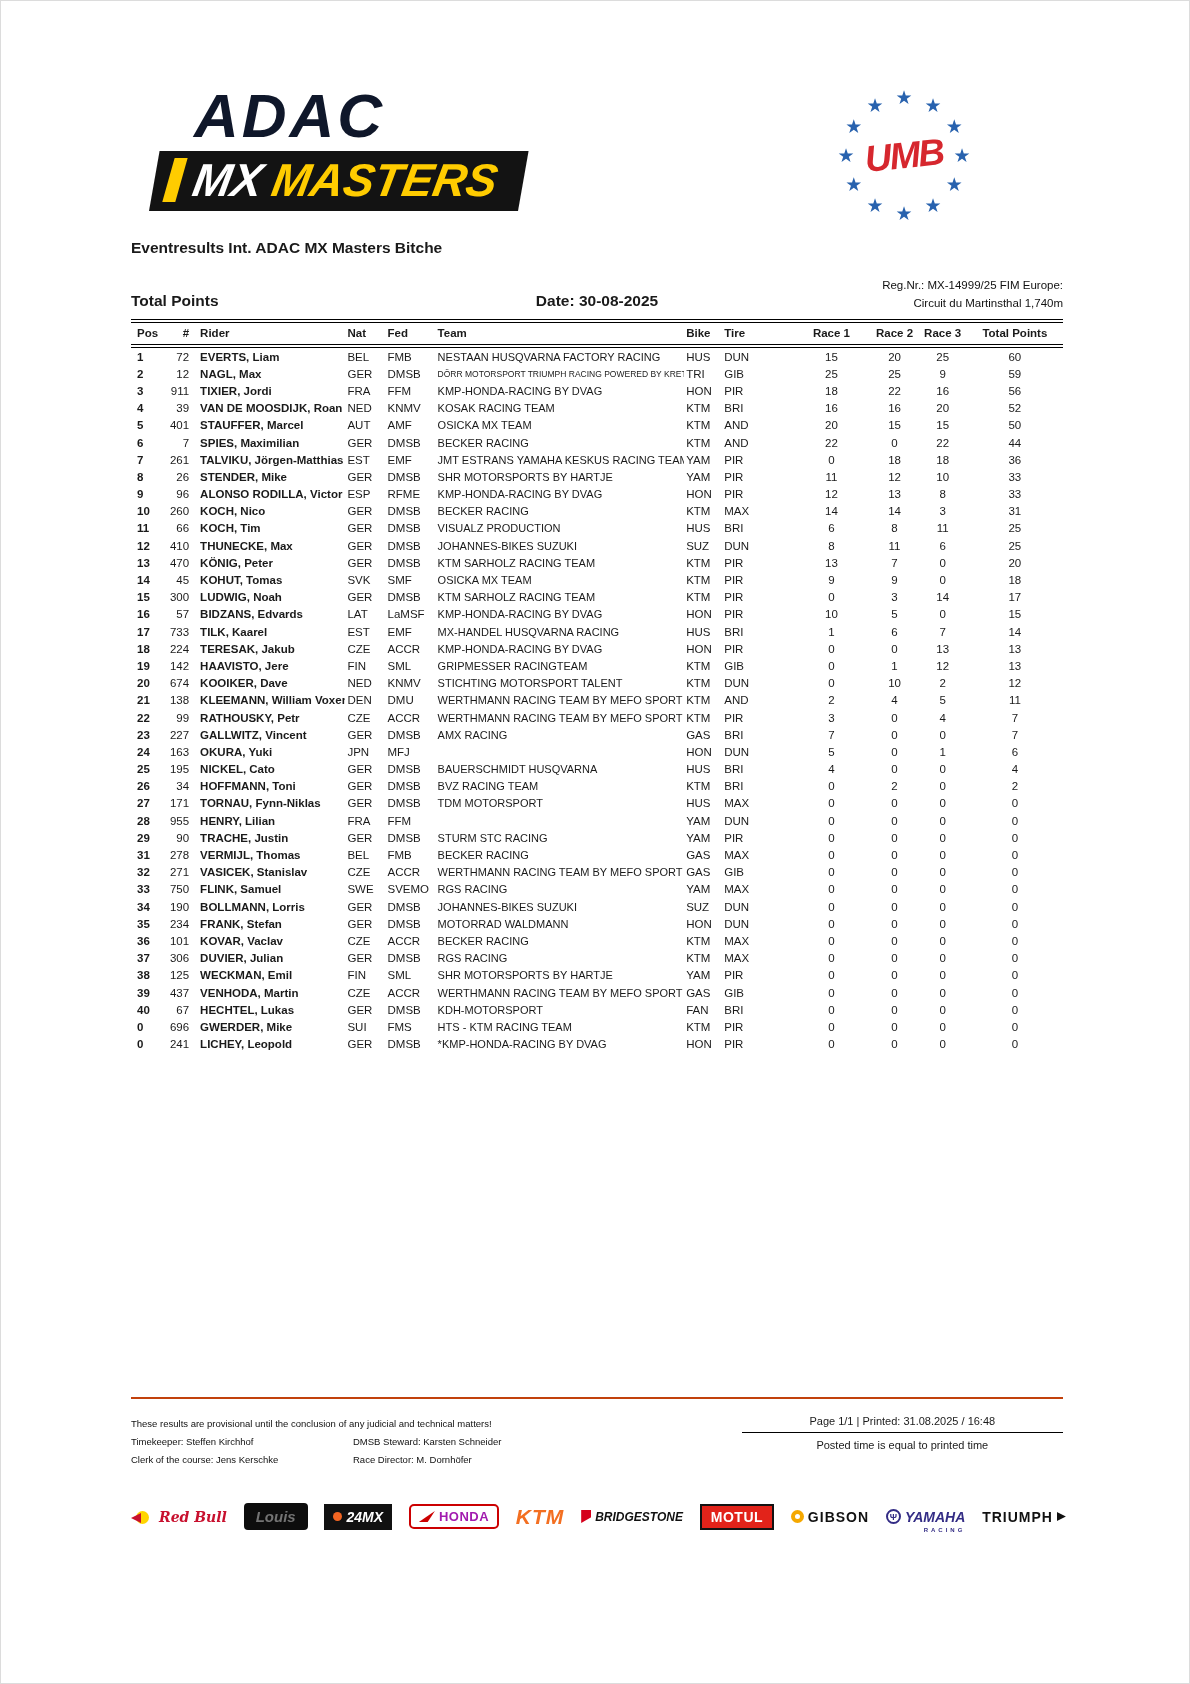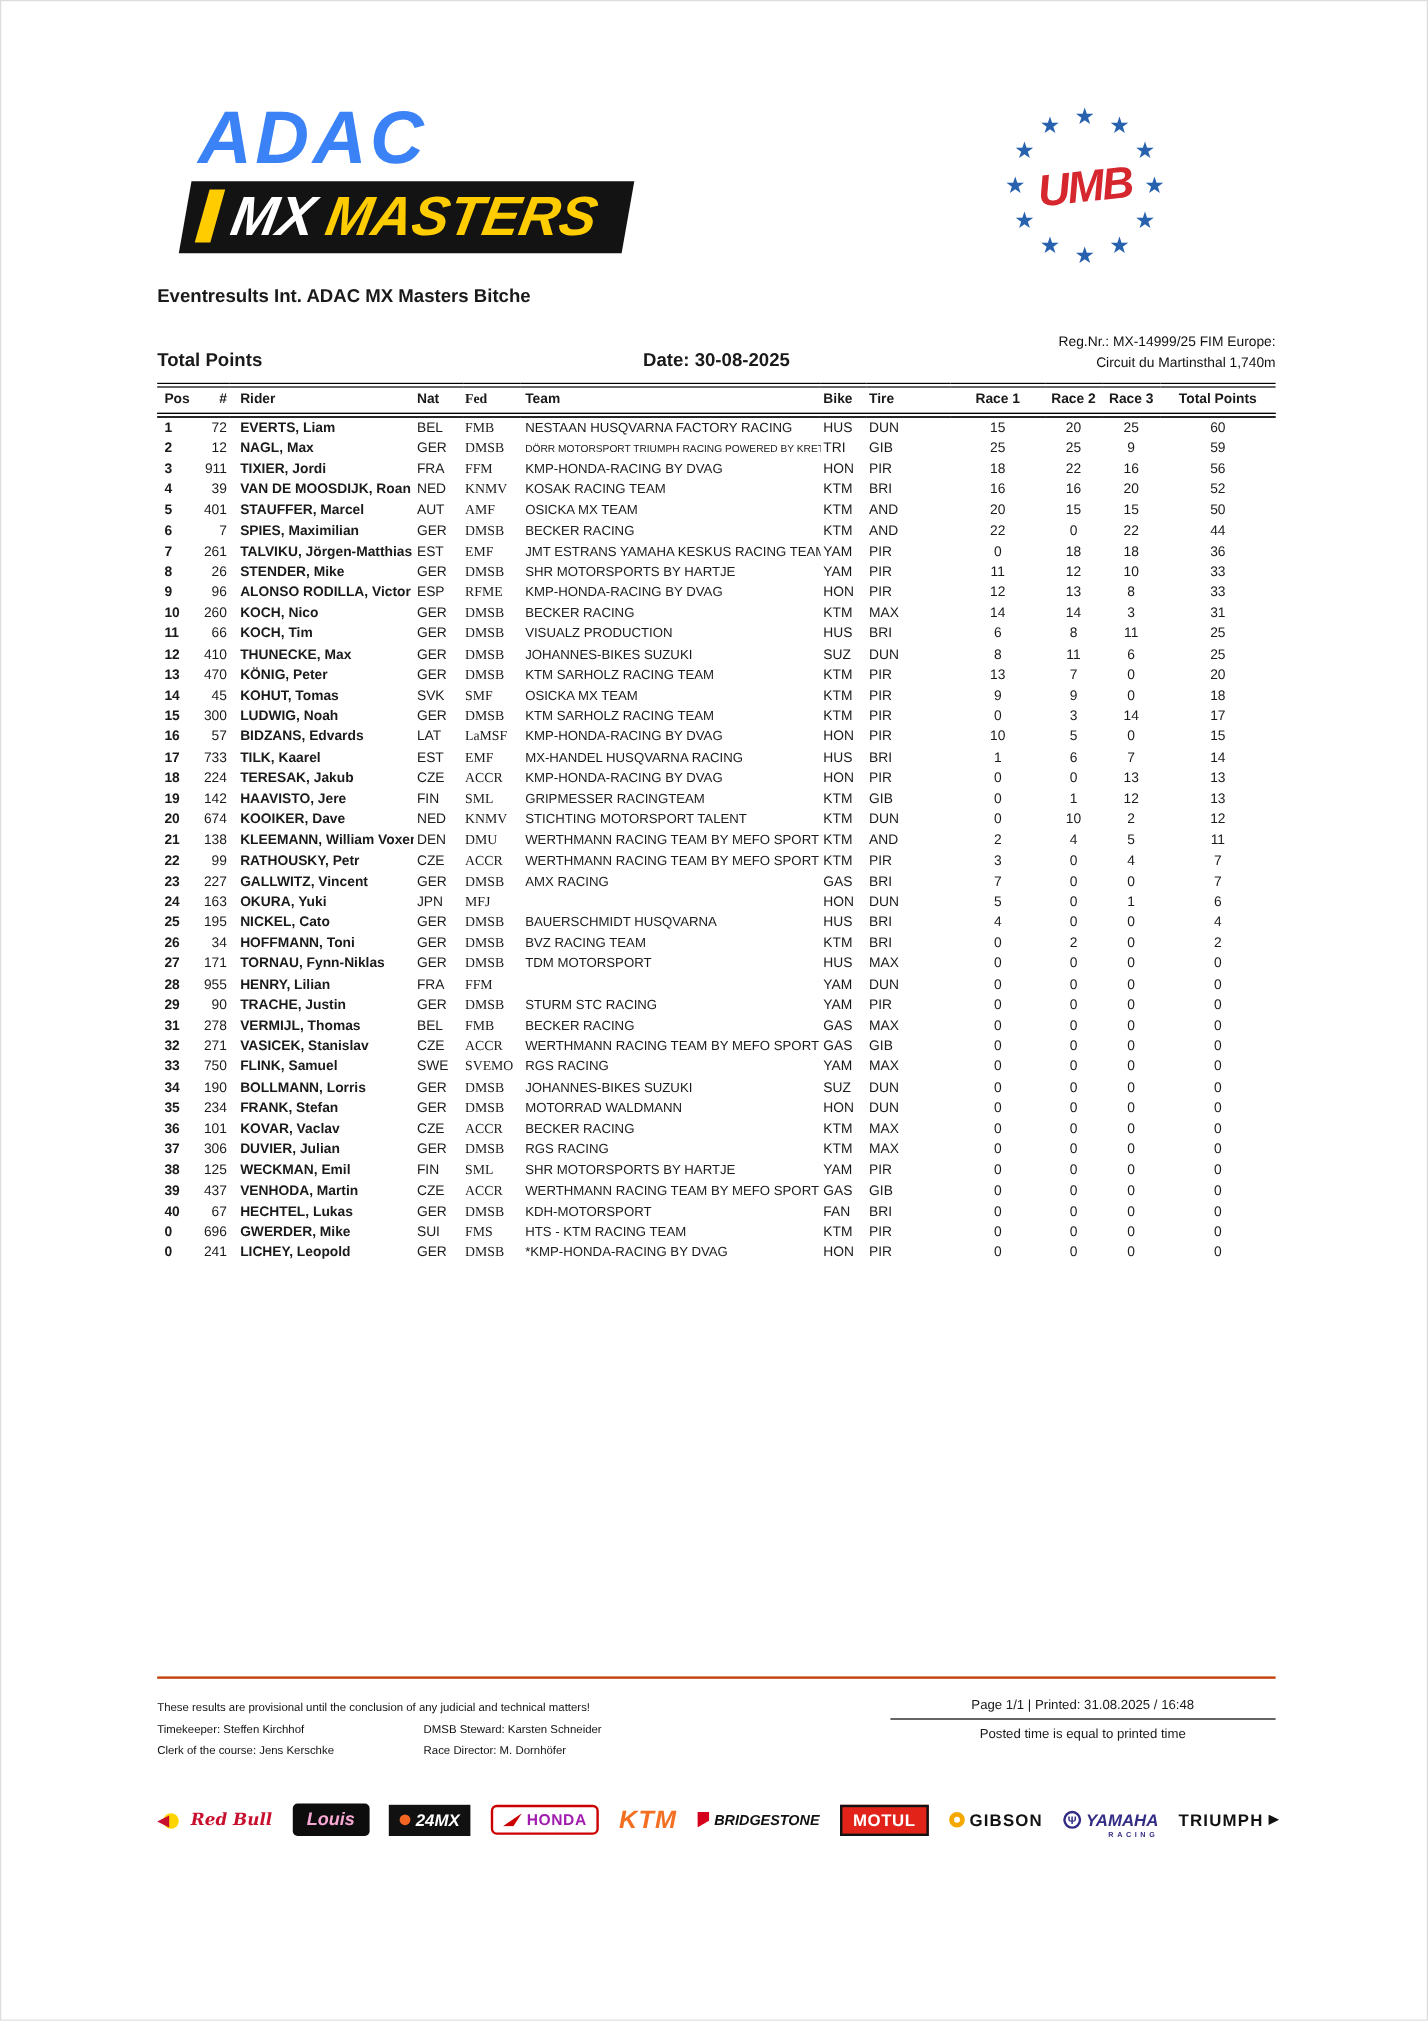"ADAC" .adac-word { color: #3b82f6 -> #0f172a; margin-left: 16px -> 45px }
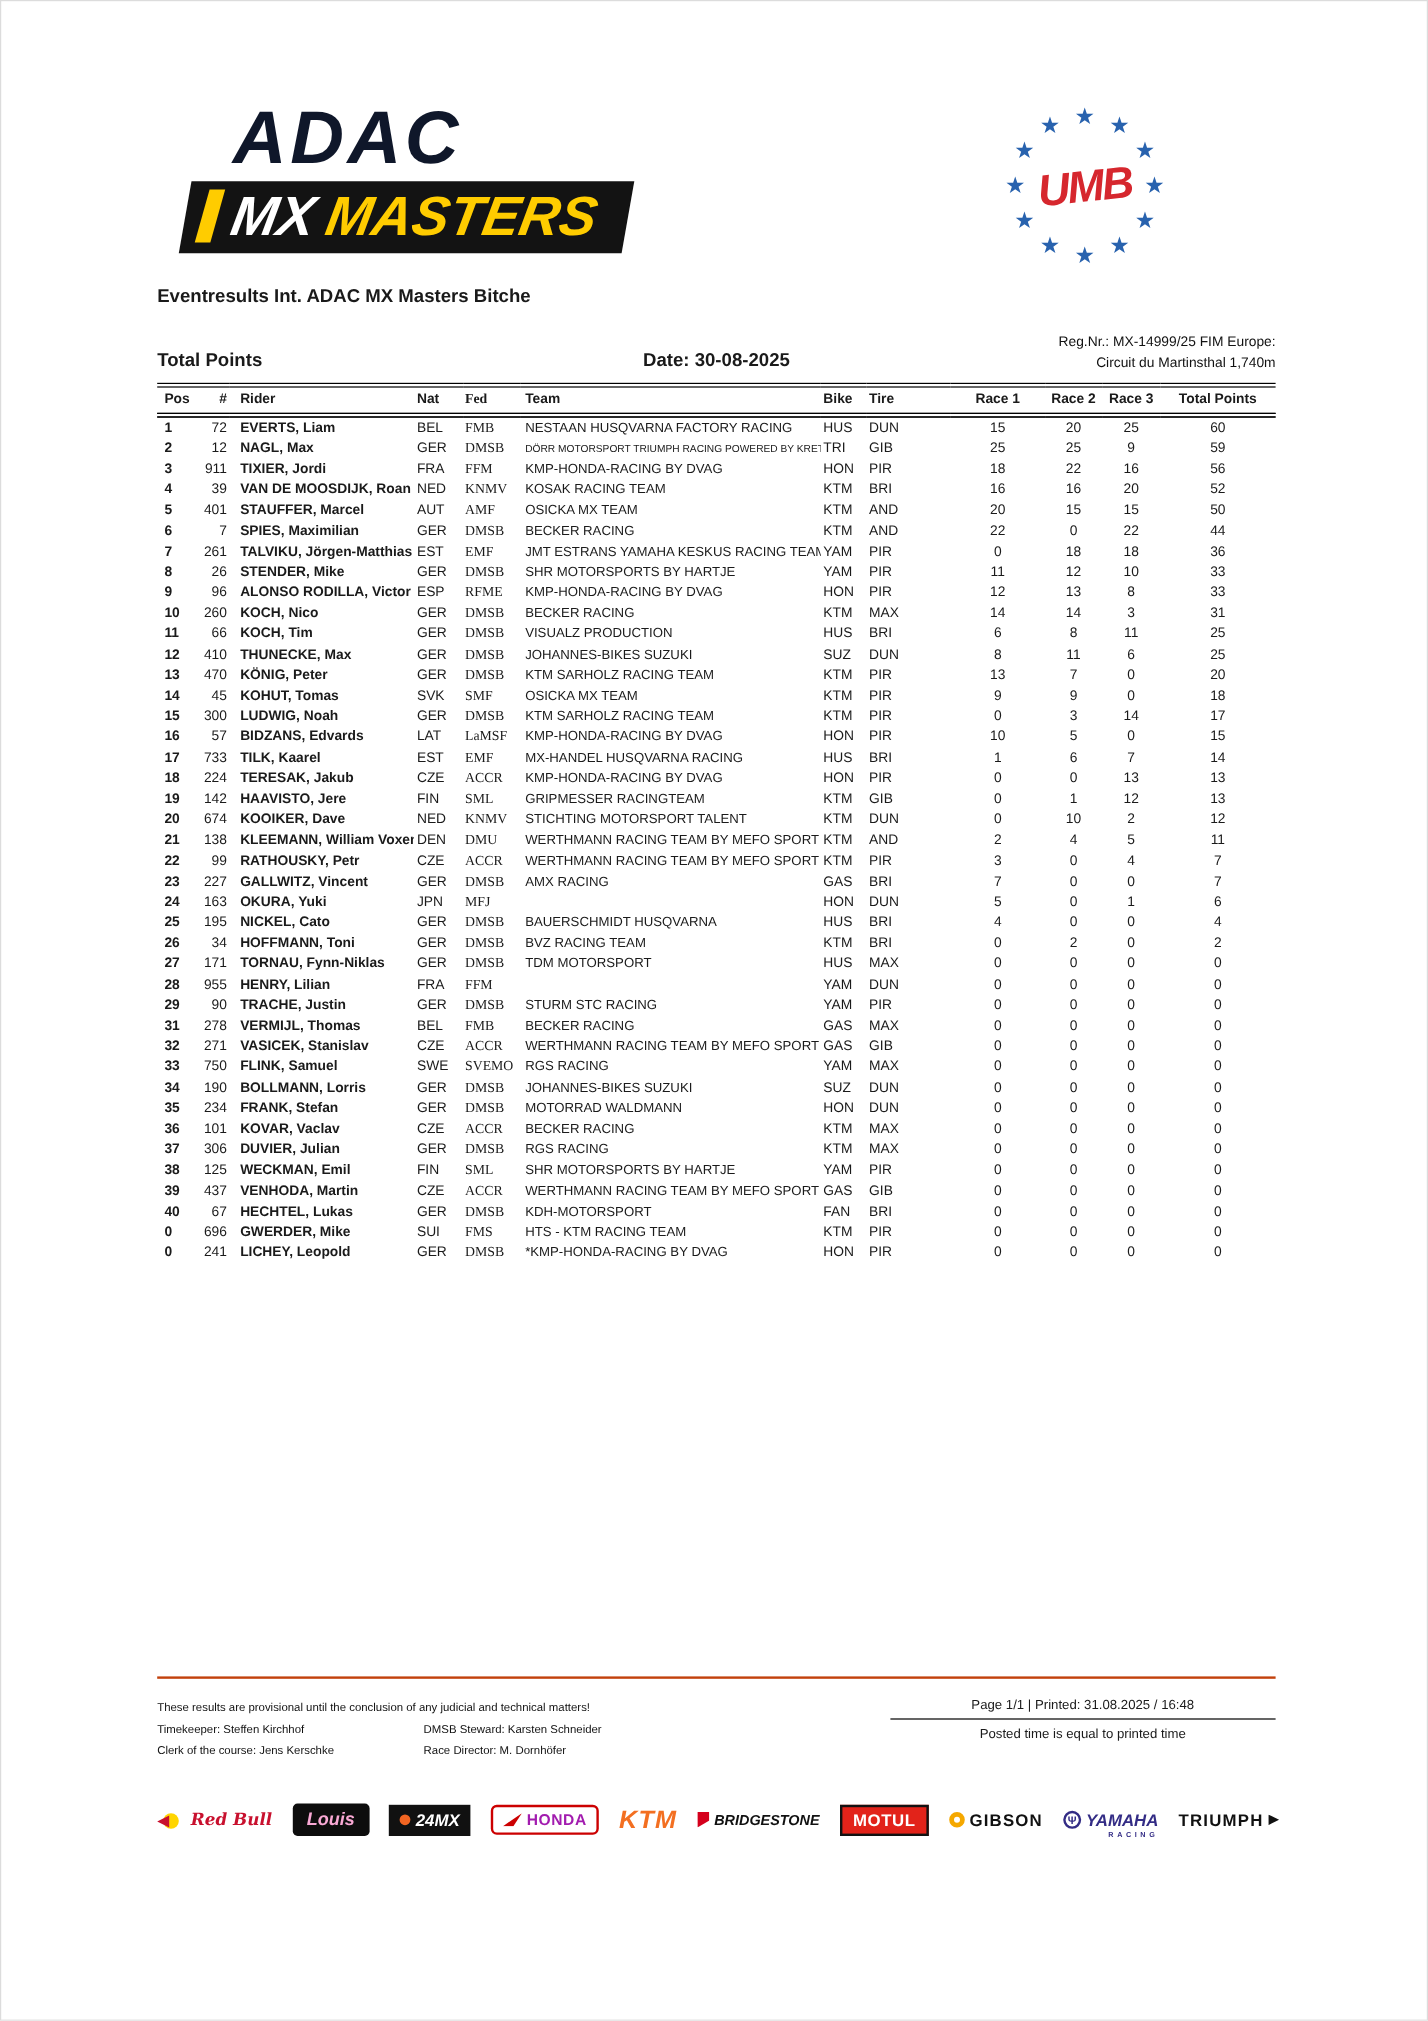"Fed" .c4 { font-family: Liberation Serif, serif -> none }
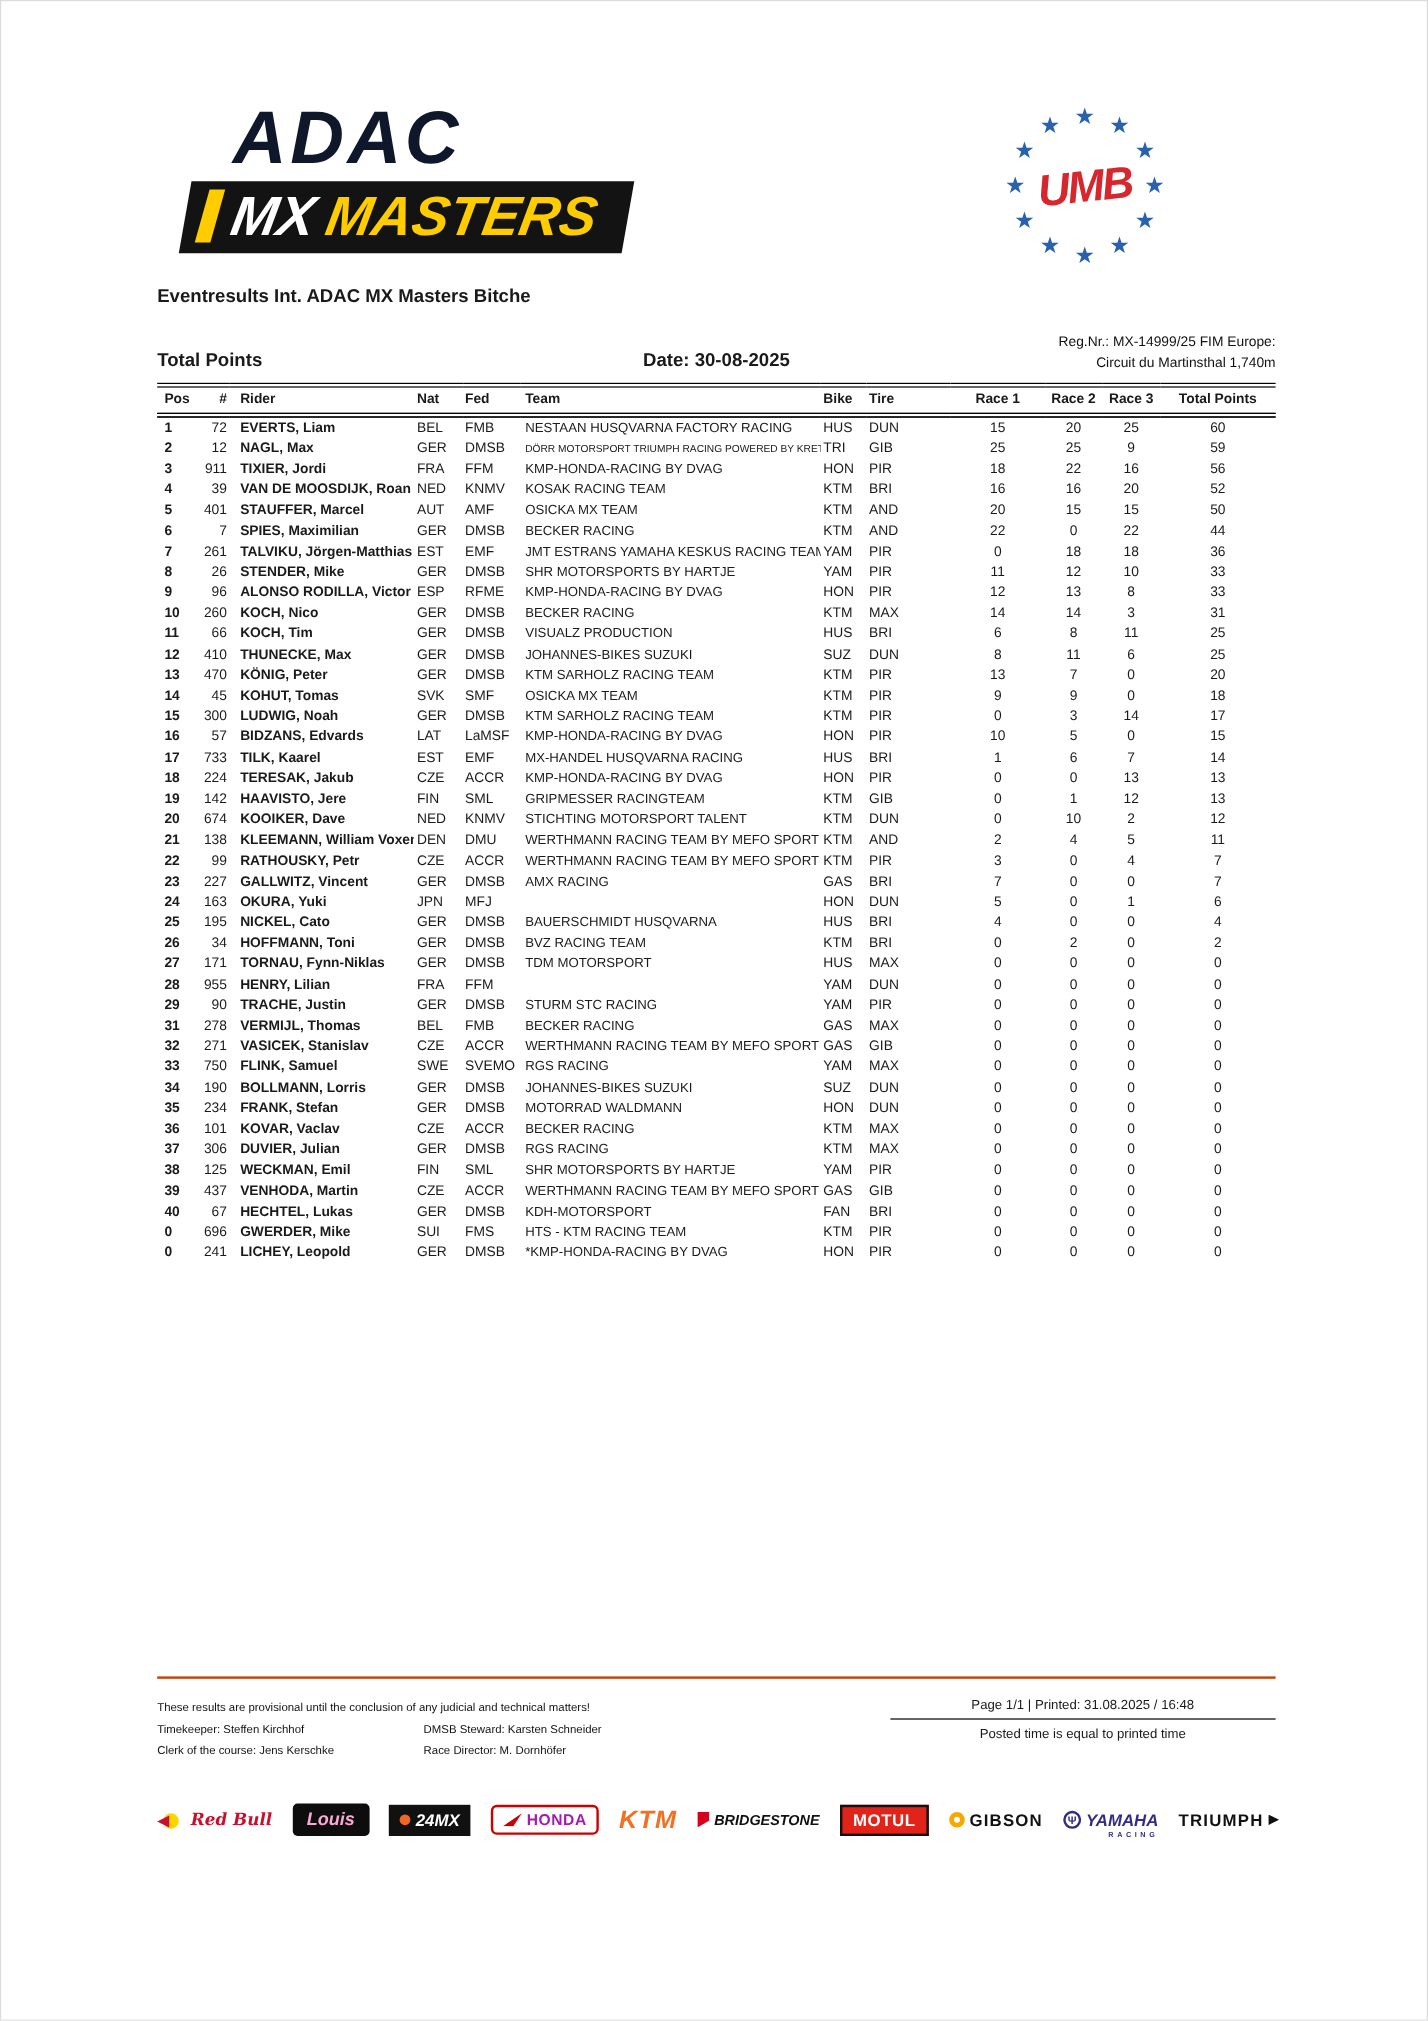"Louis" .s-louis .label { color: #f9a8d4 -> #737373 }
